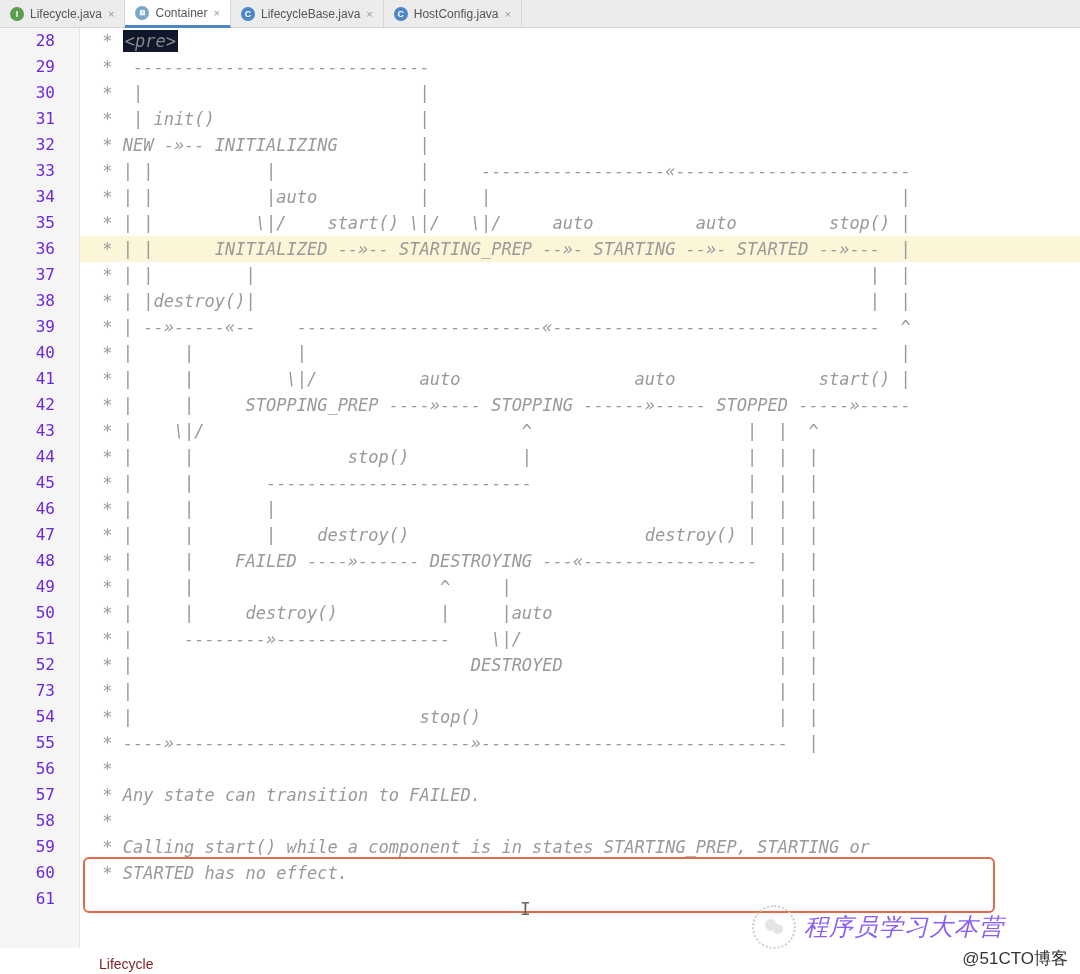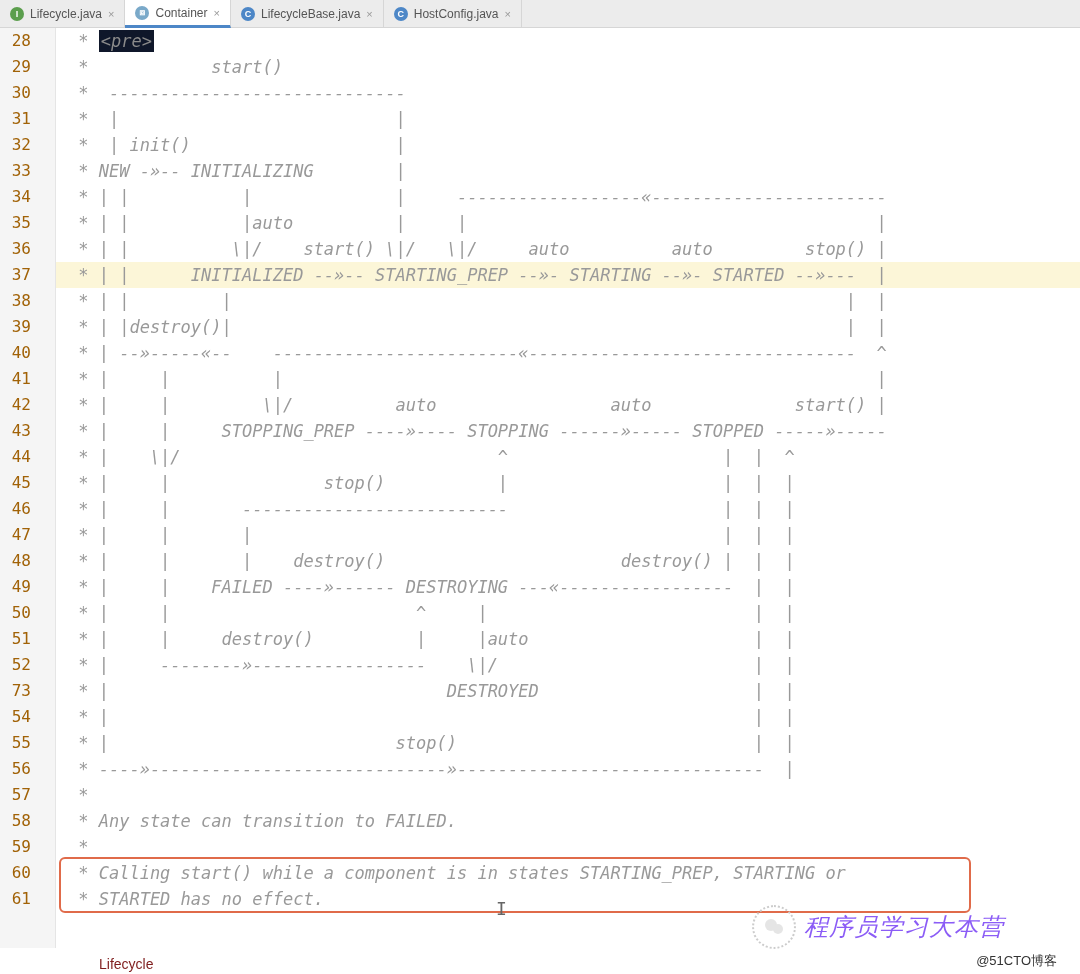"28" .gutter { color: #a16207 -> #6d28d9; width: 56px -> 80px }
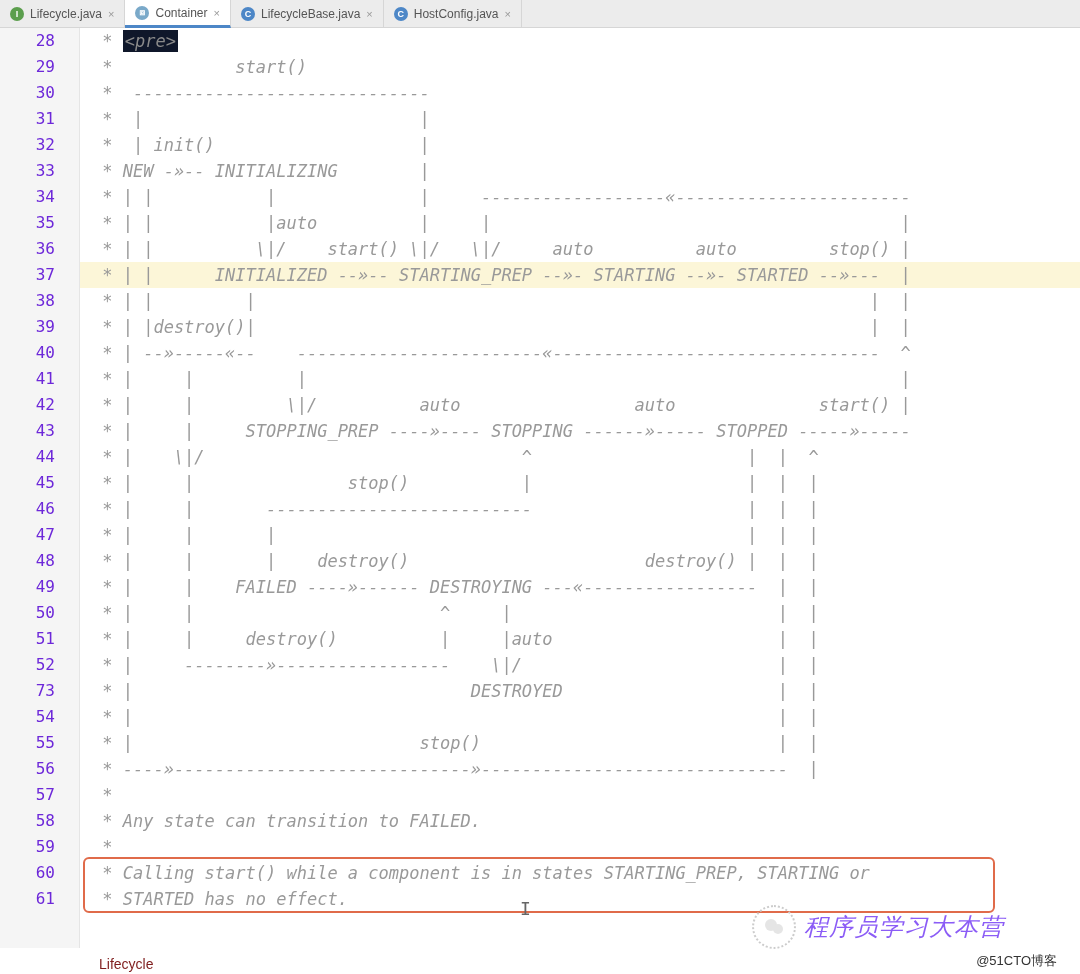"* start()" div.cl { html: <div> * start()</div> -> none }
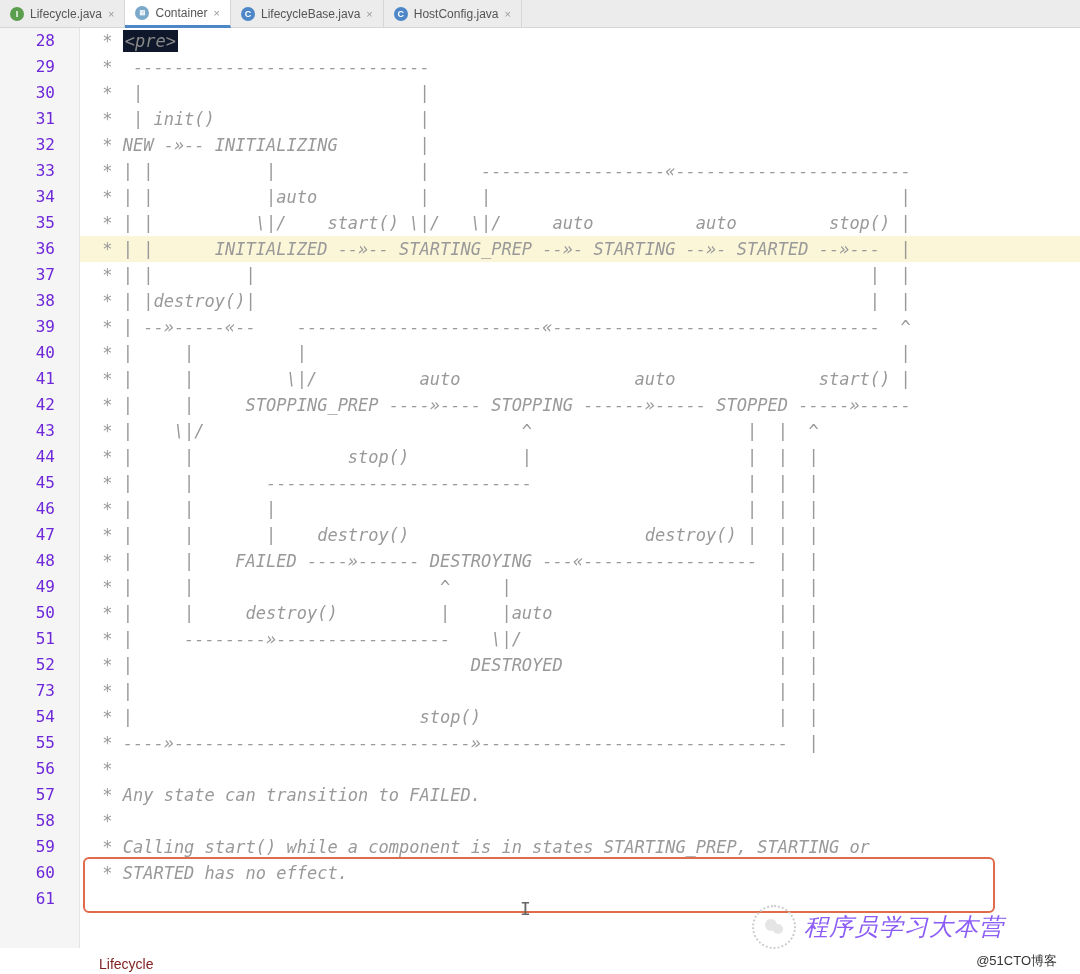"@51CTO博客" .watermark { font-size: 13px -> 17px; right: 23px -> 12px }
